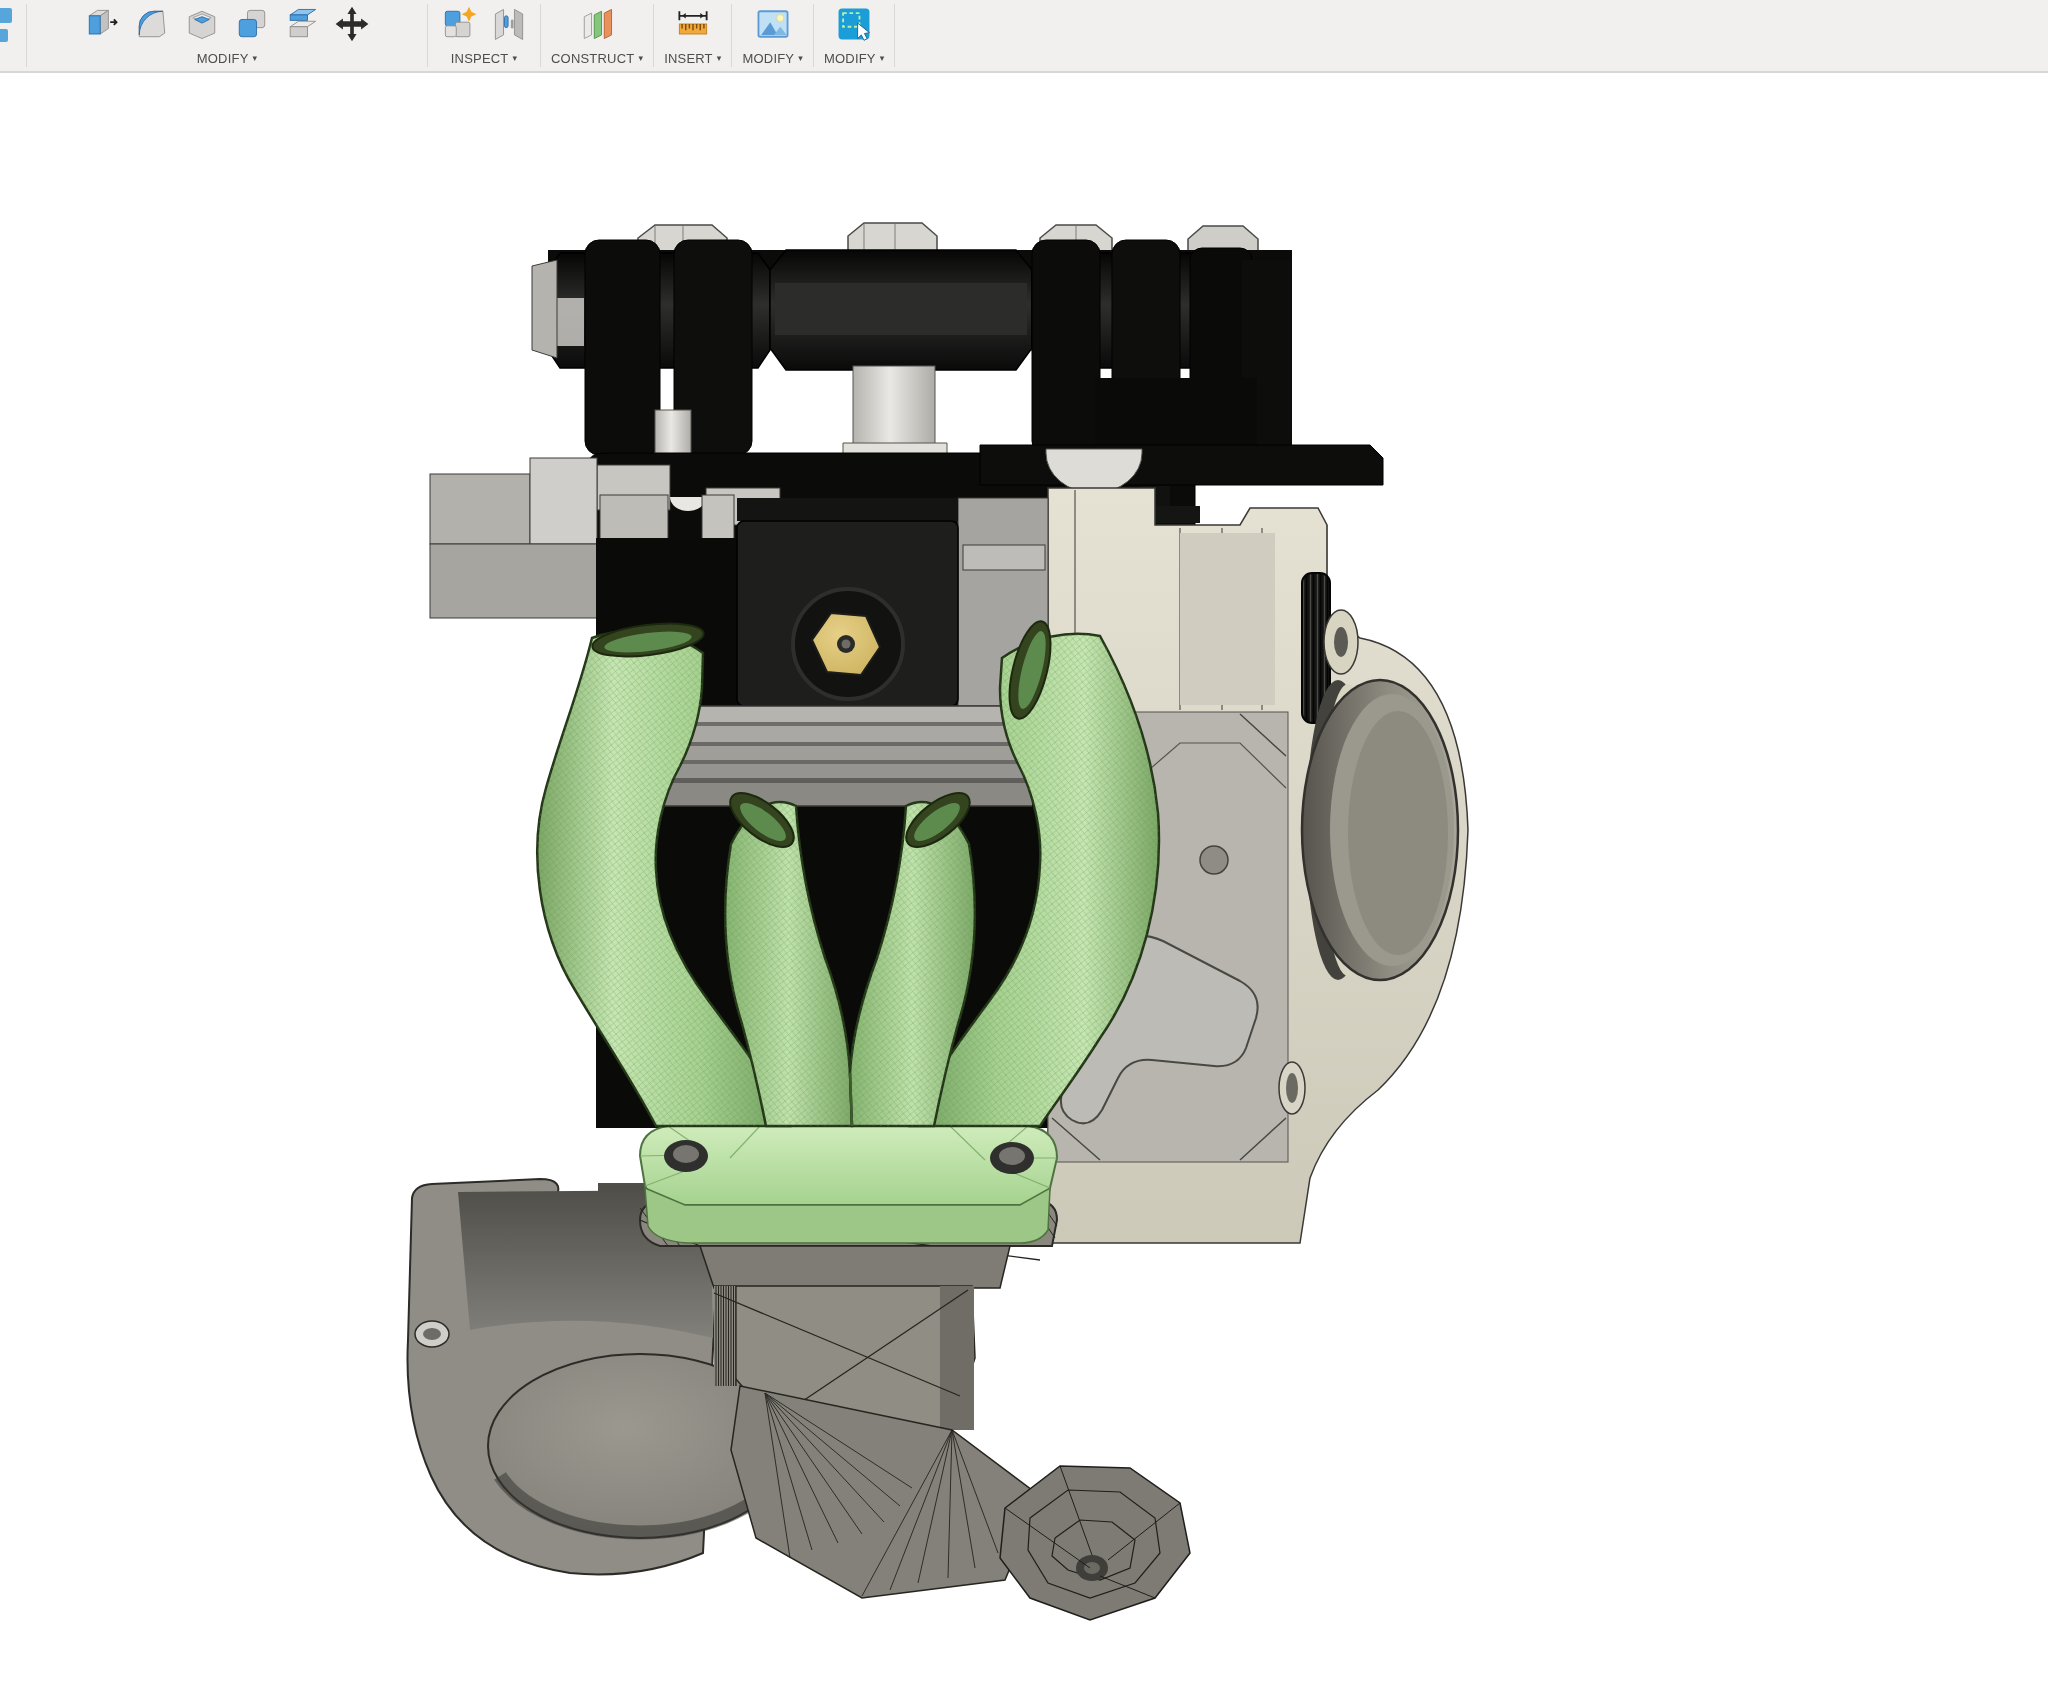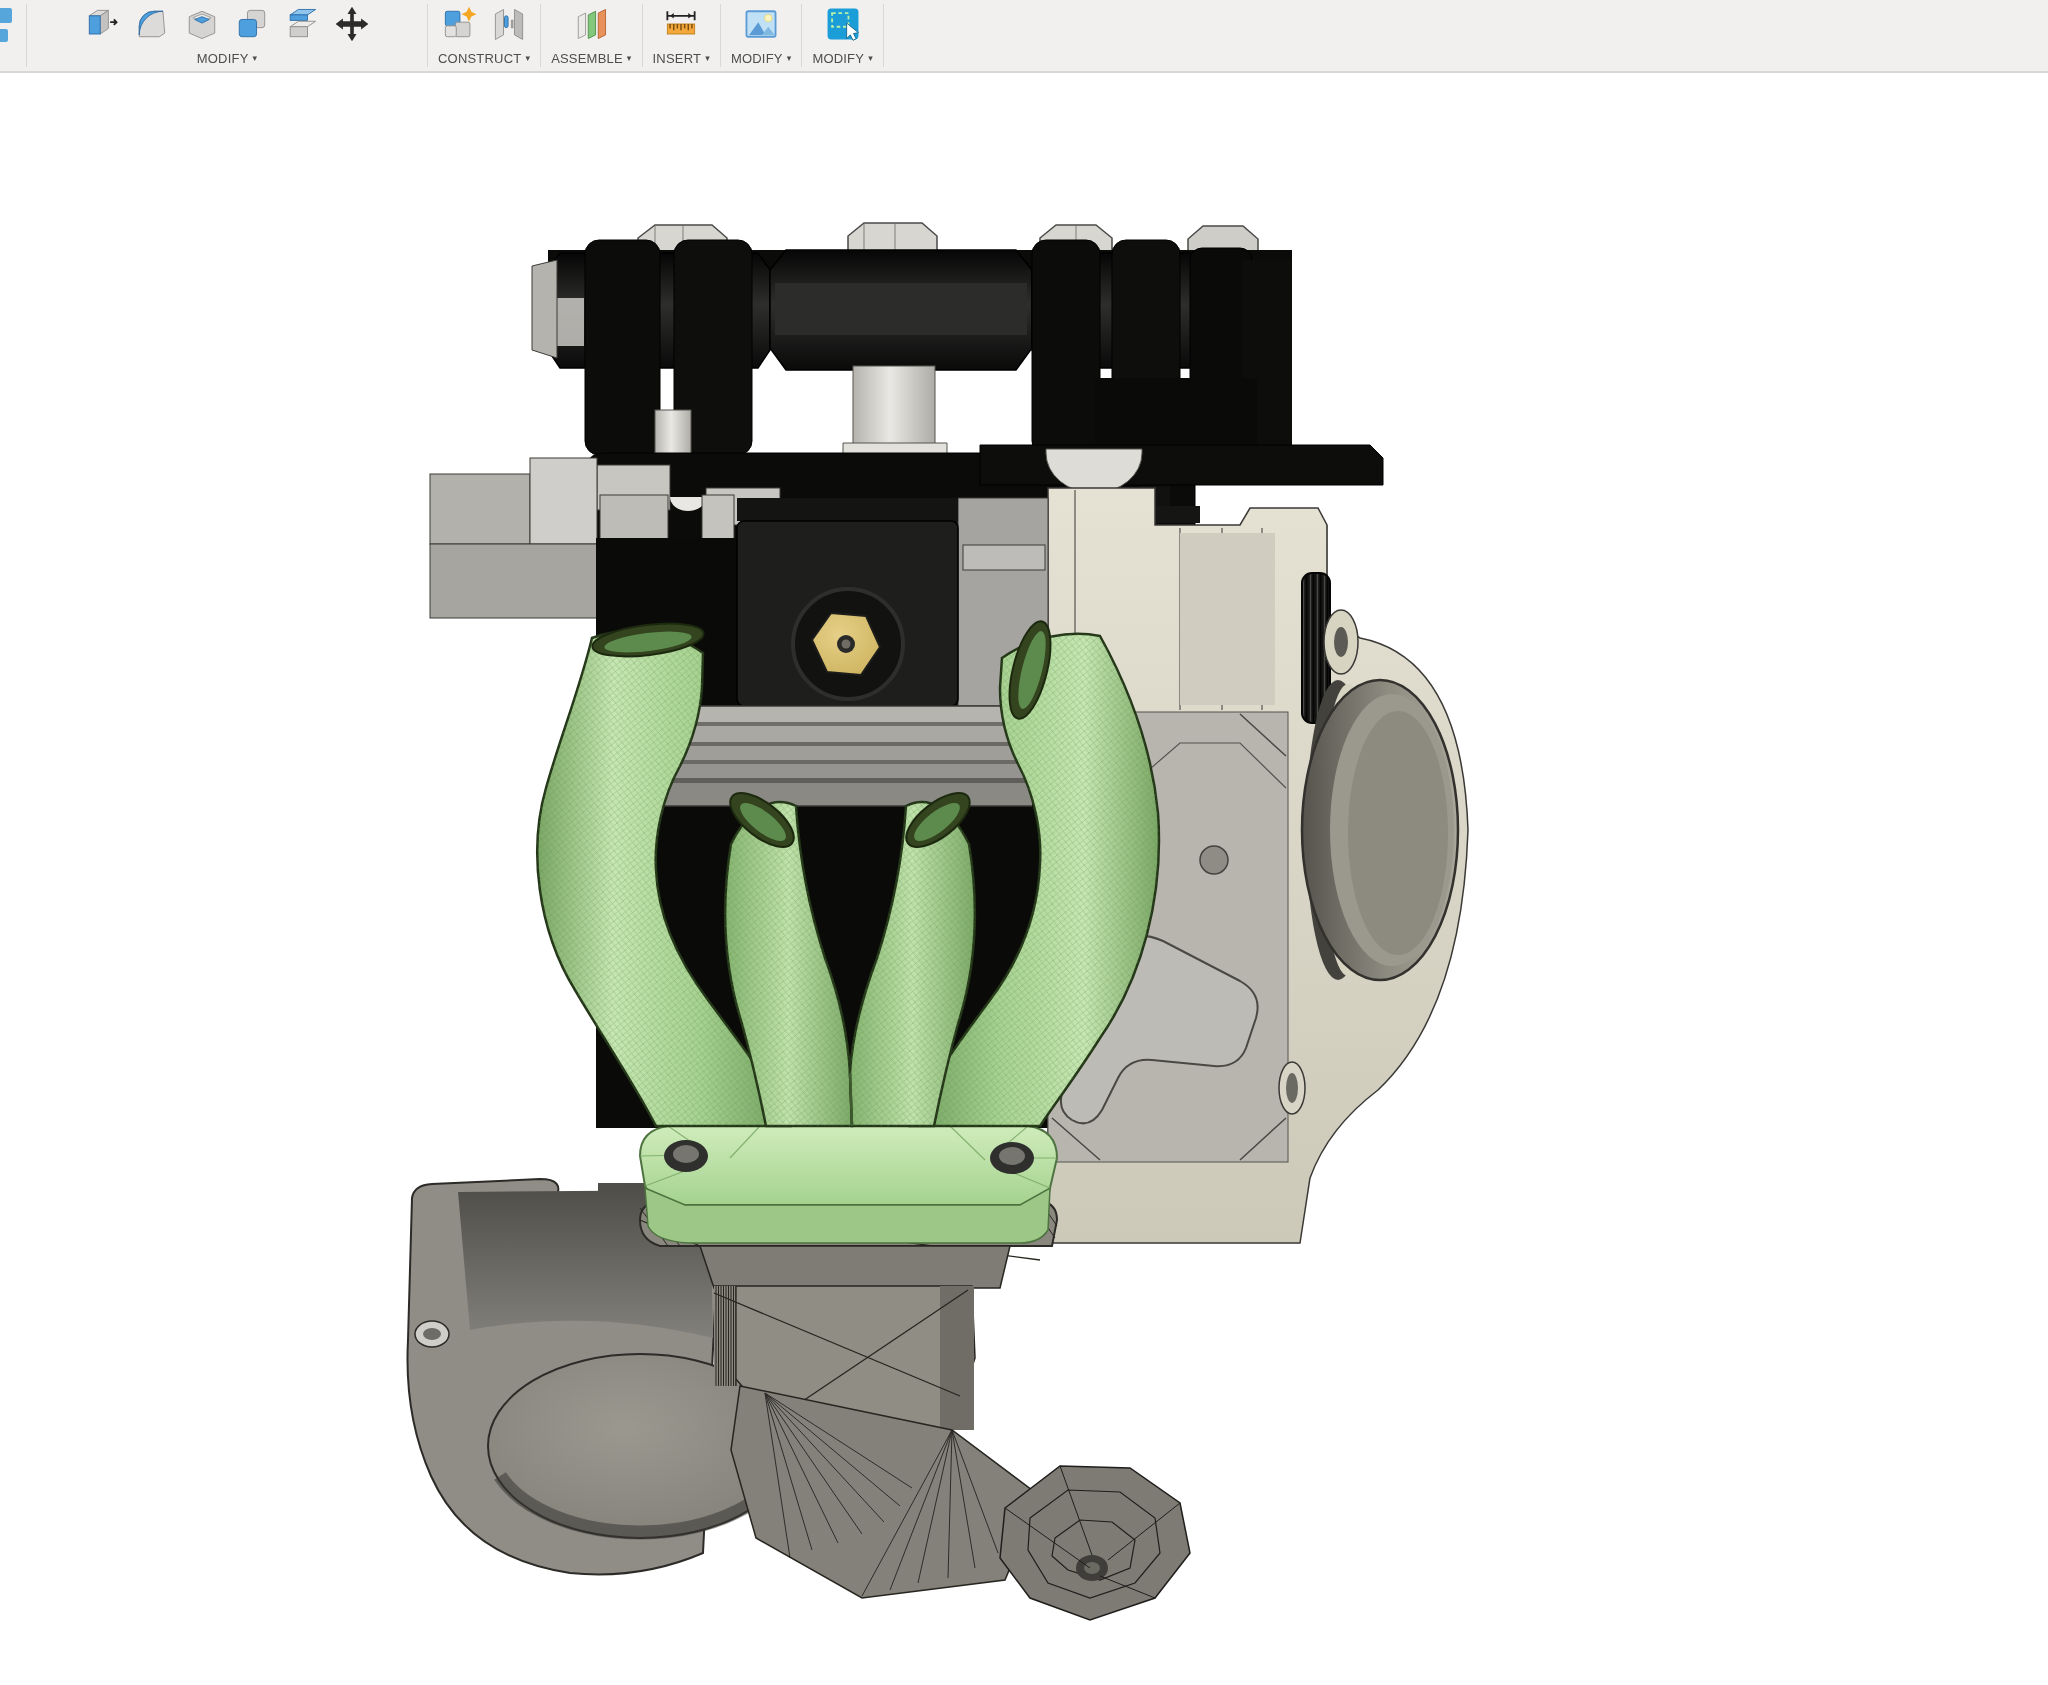"CONSTRUCT" span { text: CONSTRUCT -> INSPECT }
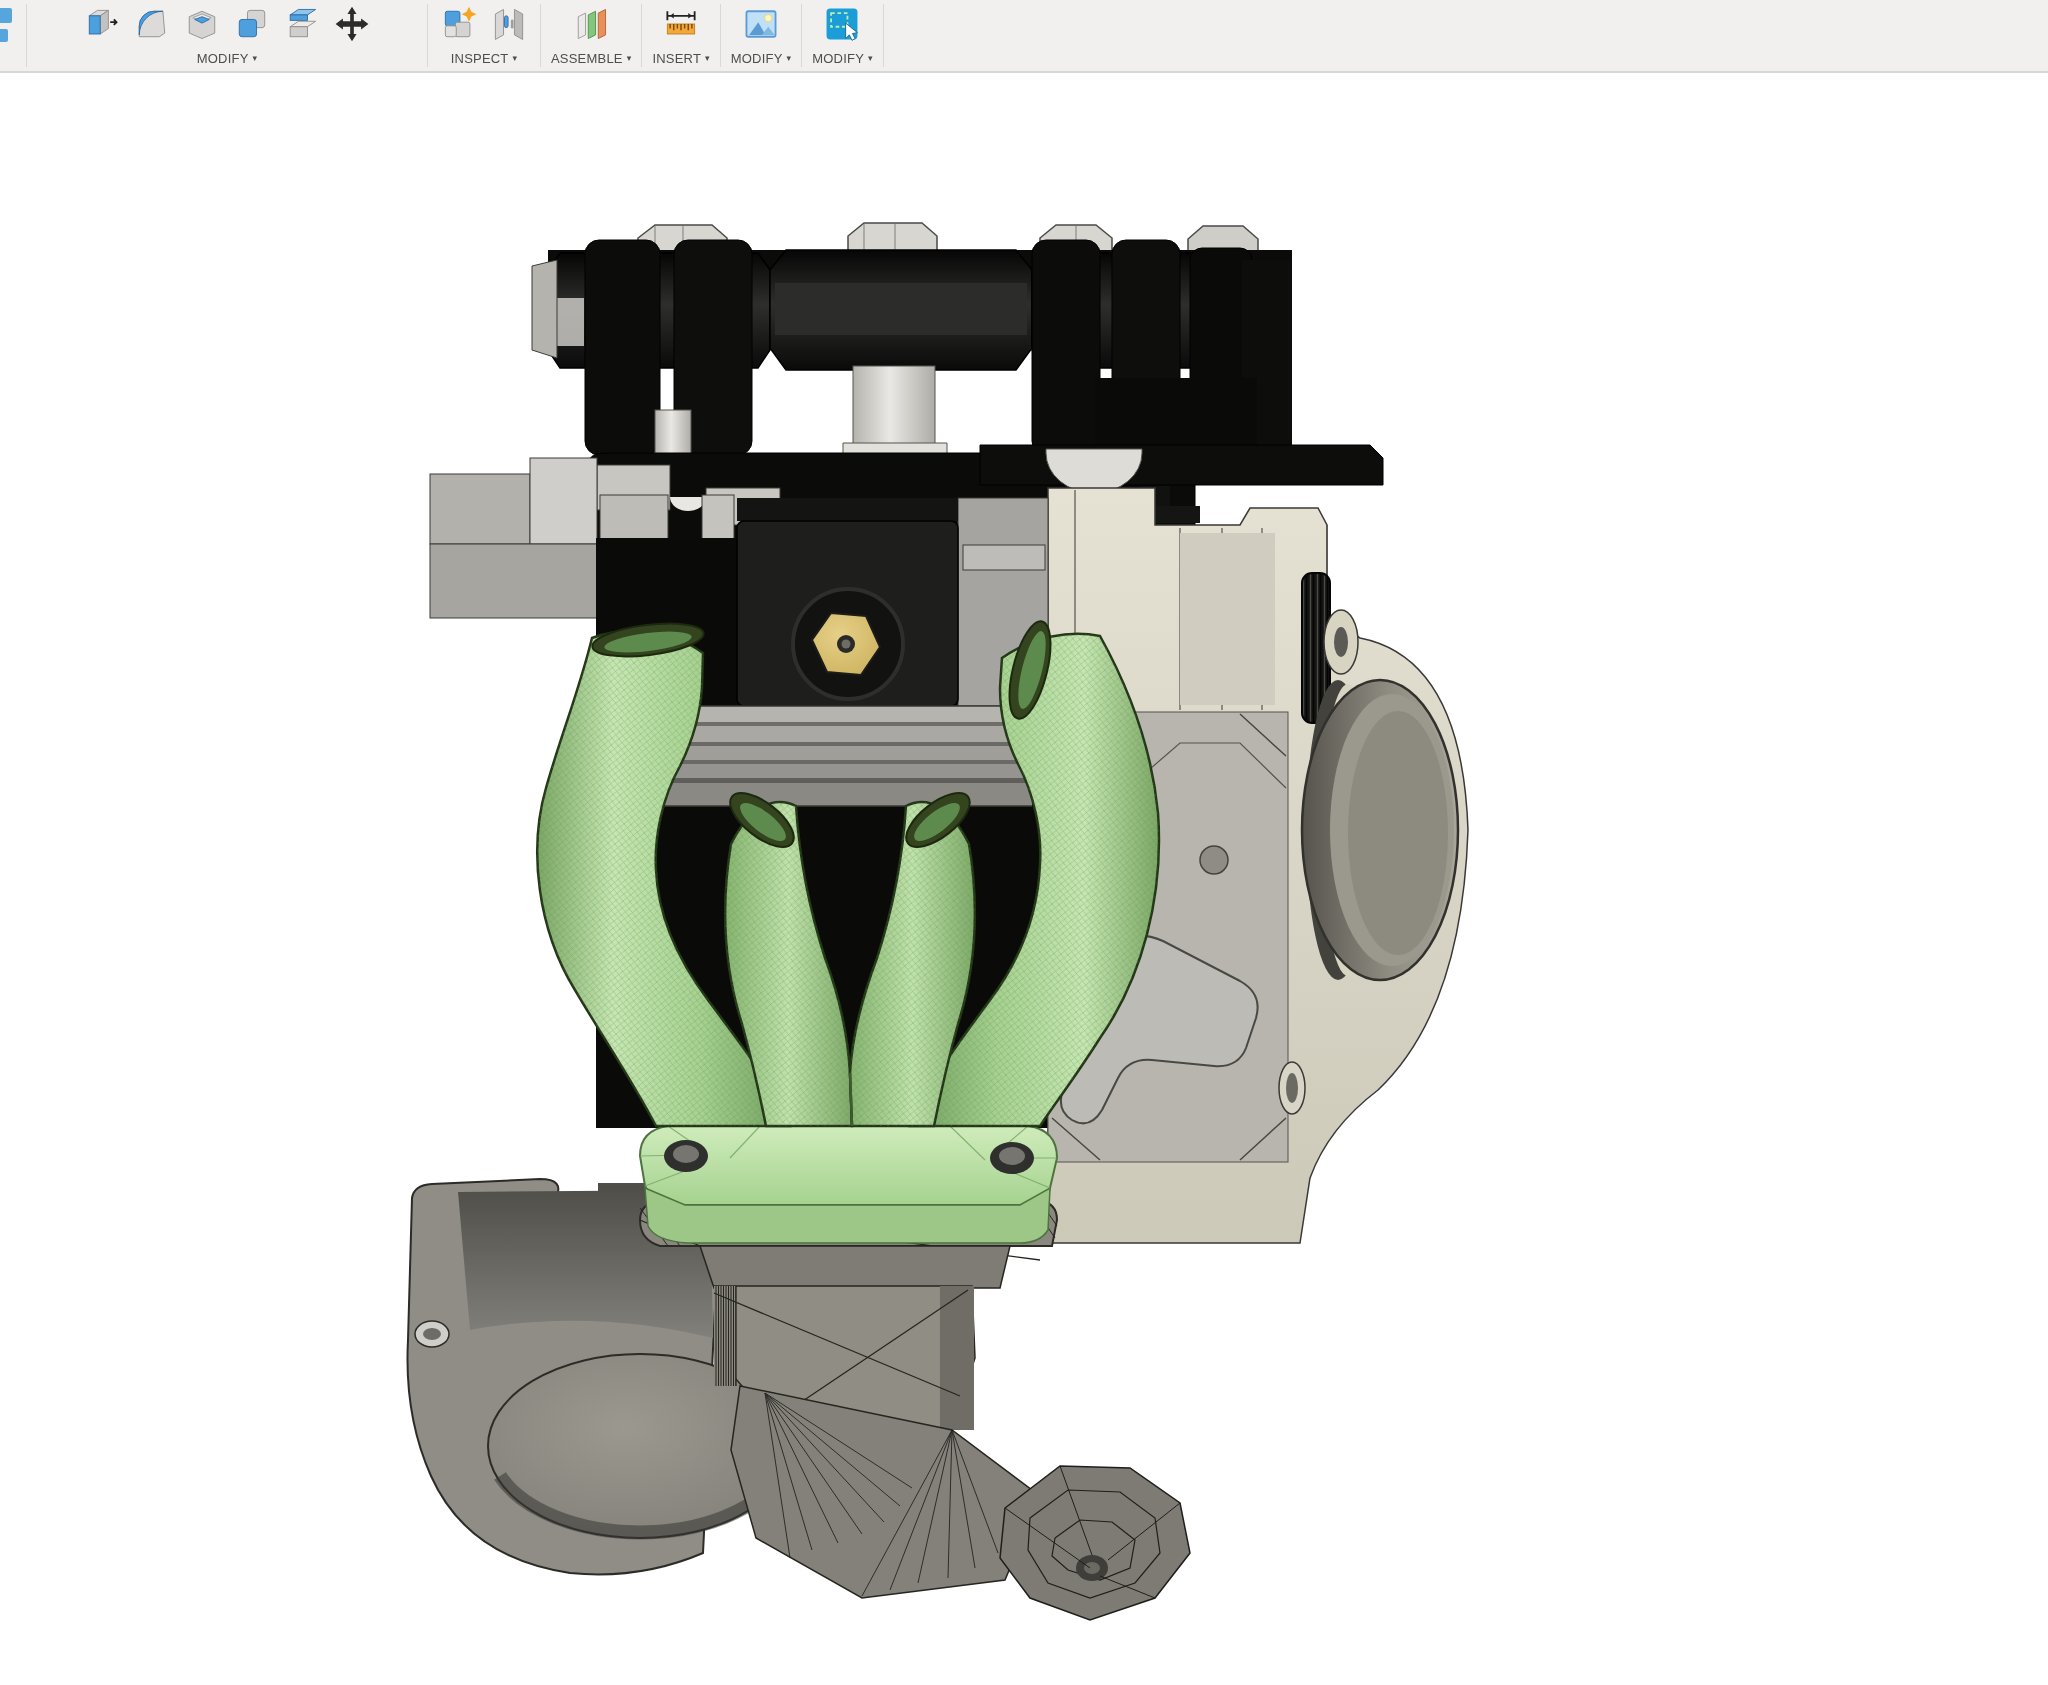"ASSEMBLE" span { text: ASSEMBLE -> CONSTRUCT }
